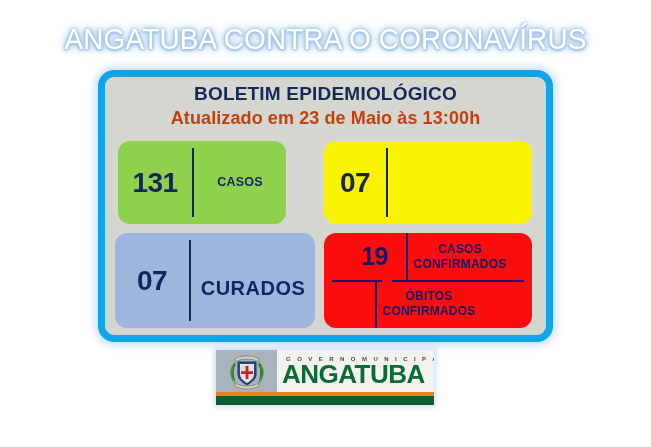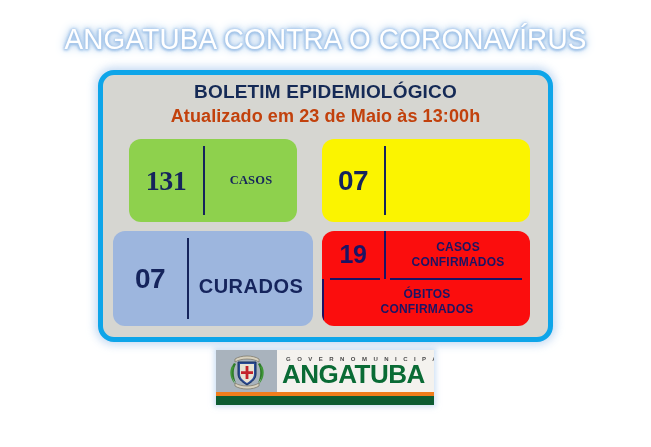"BOLETIM EPIDEMIOLÓGICO" #bulletin-panel { border: 5px solid #0ea5e9 -> 7px solid #0ea5e9 }
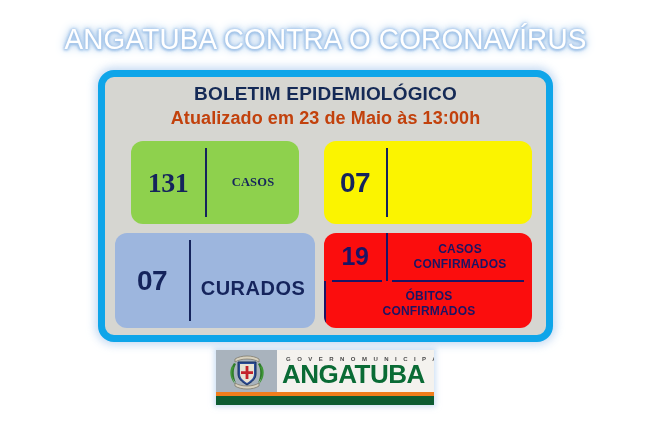"131" #card-descartados { font-family: Liberation Serif, serif -> none; left: 16px -> 3px }
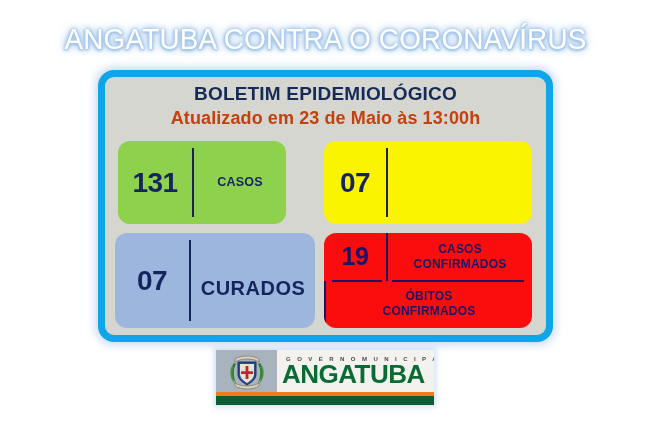"19" #card-confirmados { align-items: none -> center }
